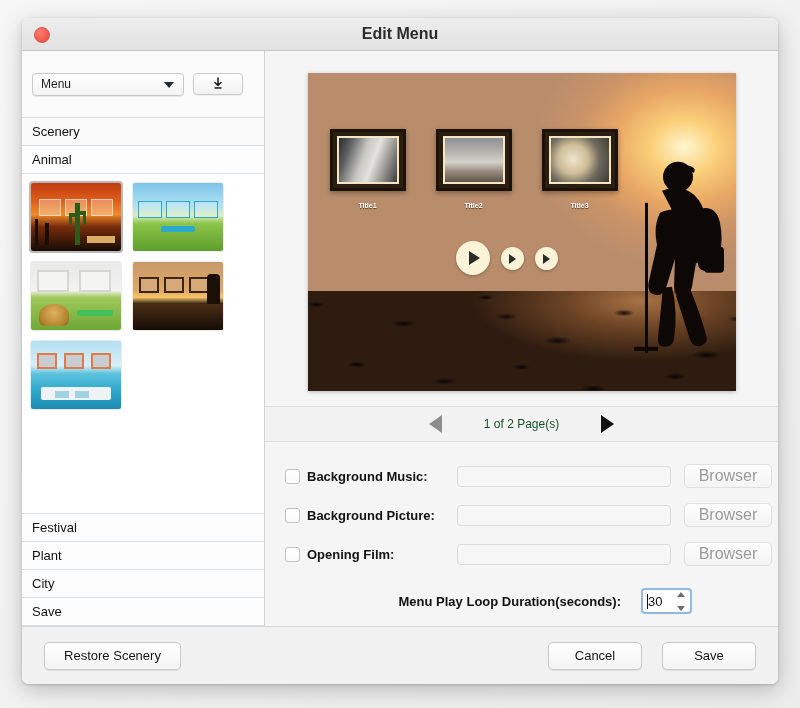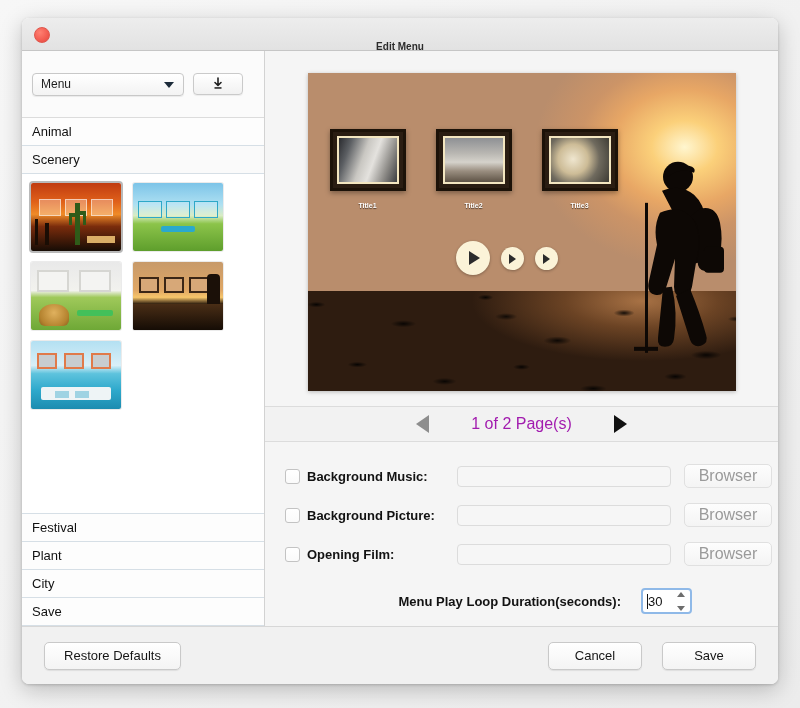"Edit Menu" .title-text { font-size: 10px -> 16px; top: 13px -> 0 }
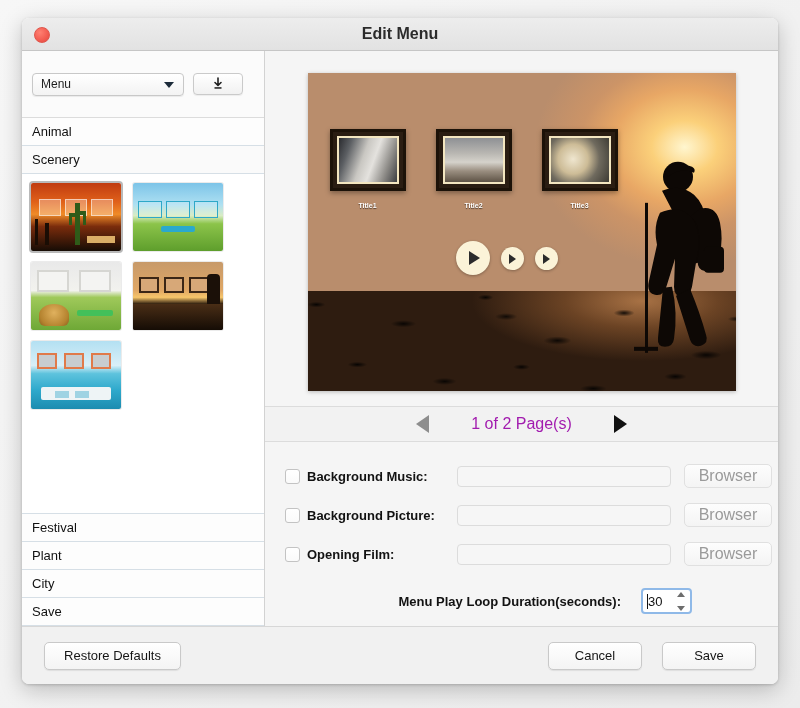"Animal" div.cat-row { order: before "Scenery" -> after "Scenery" }
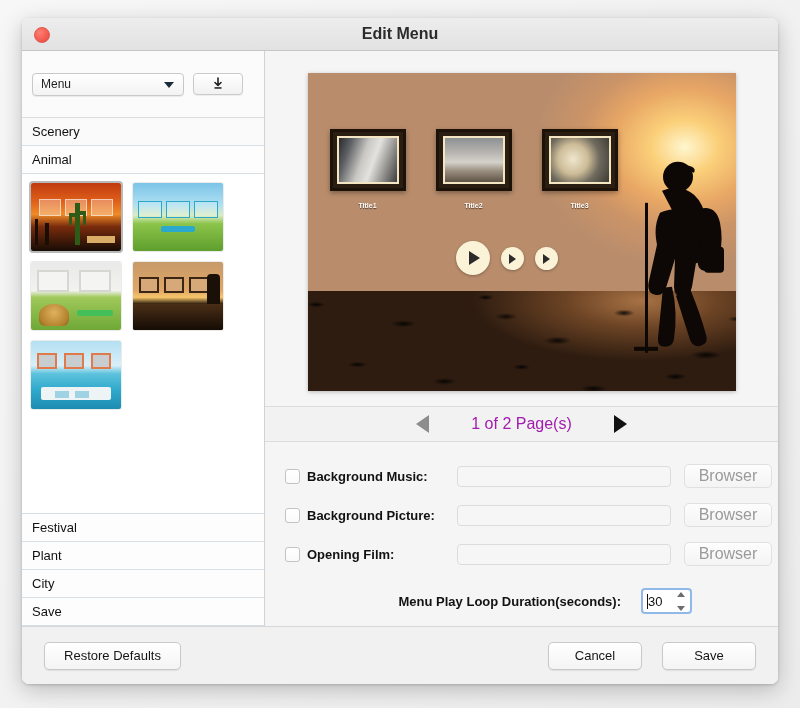"1 of 2 Page(s)" .pager-text { color: #a21caf -> #14532d; font-size: 16px -> 12px }
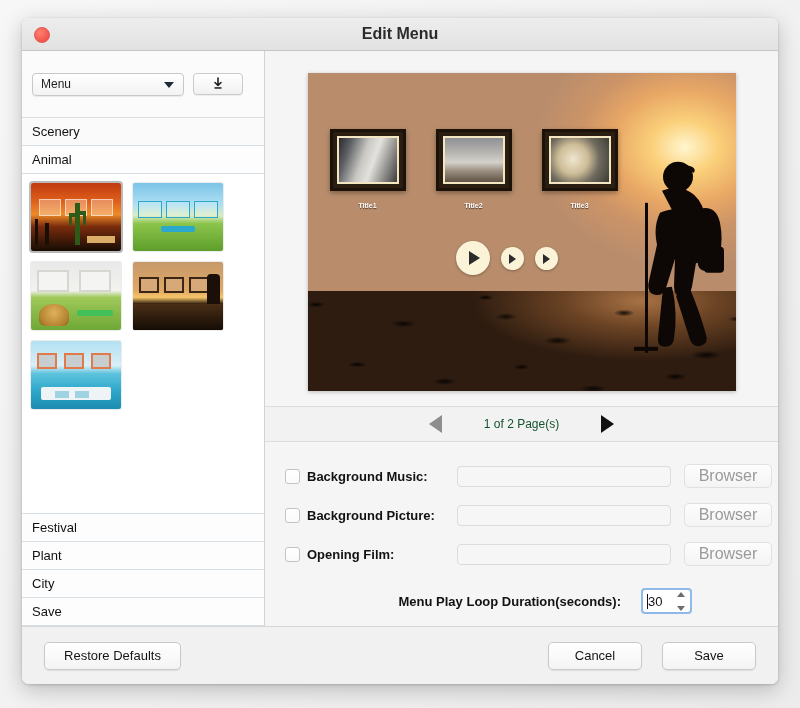"Restore Defaults" div.btn { text: Defaults -> Scenery }
